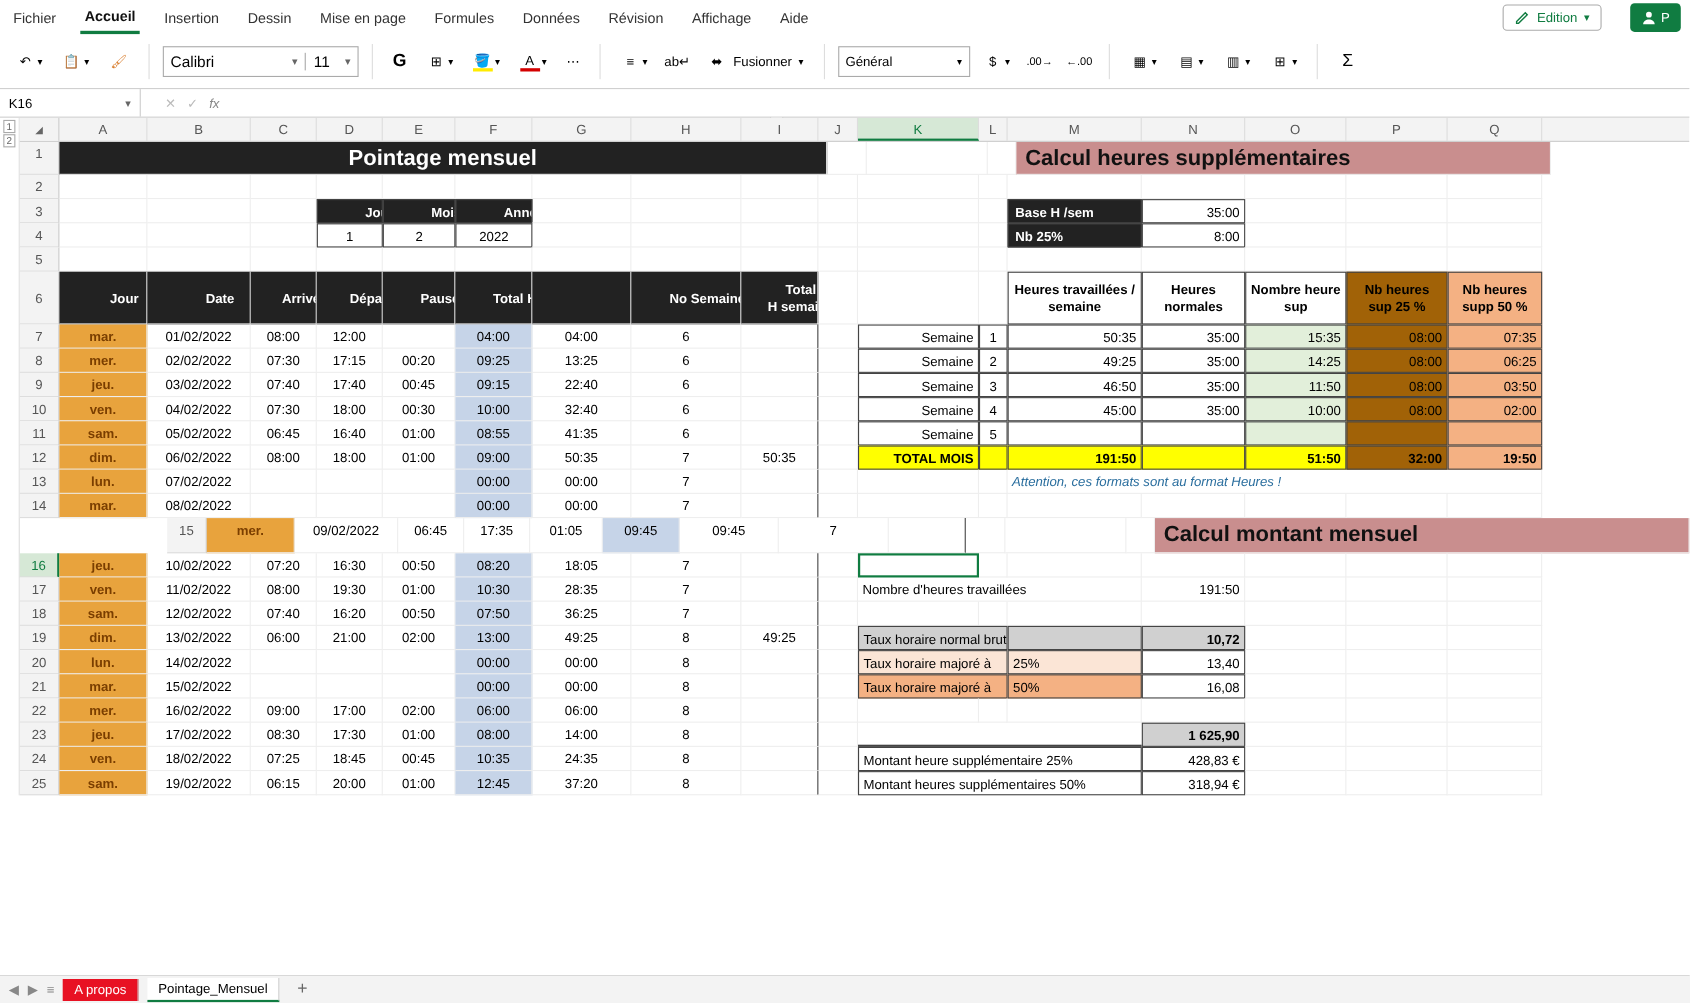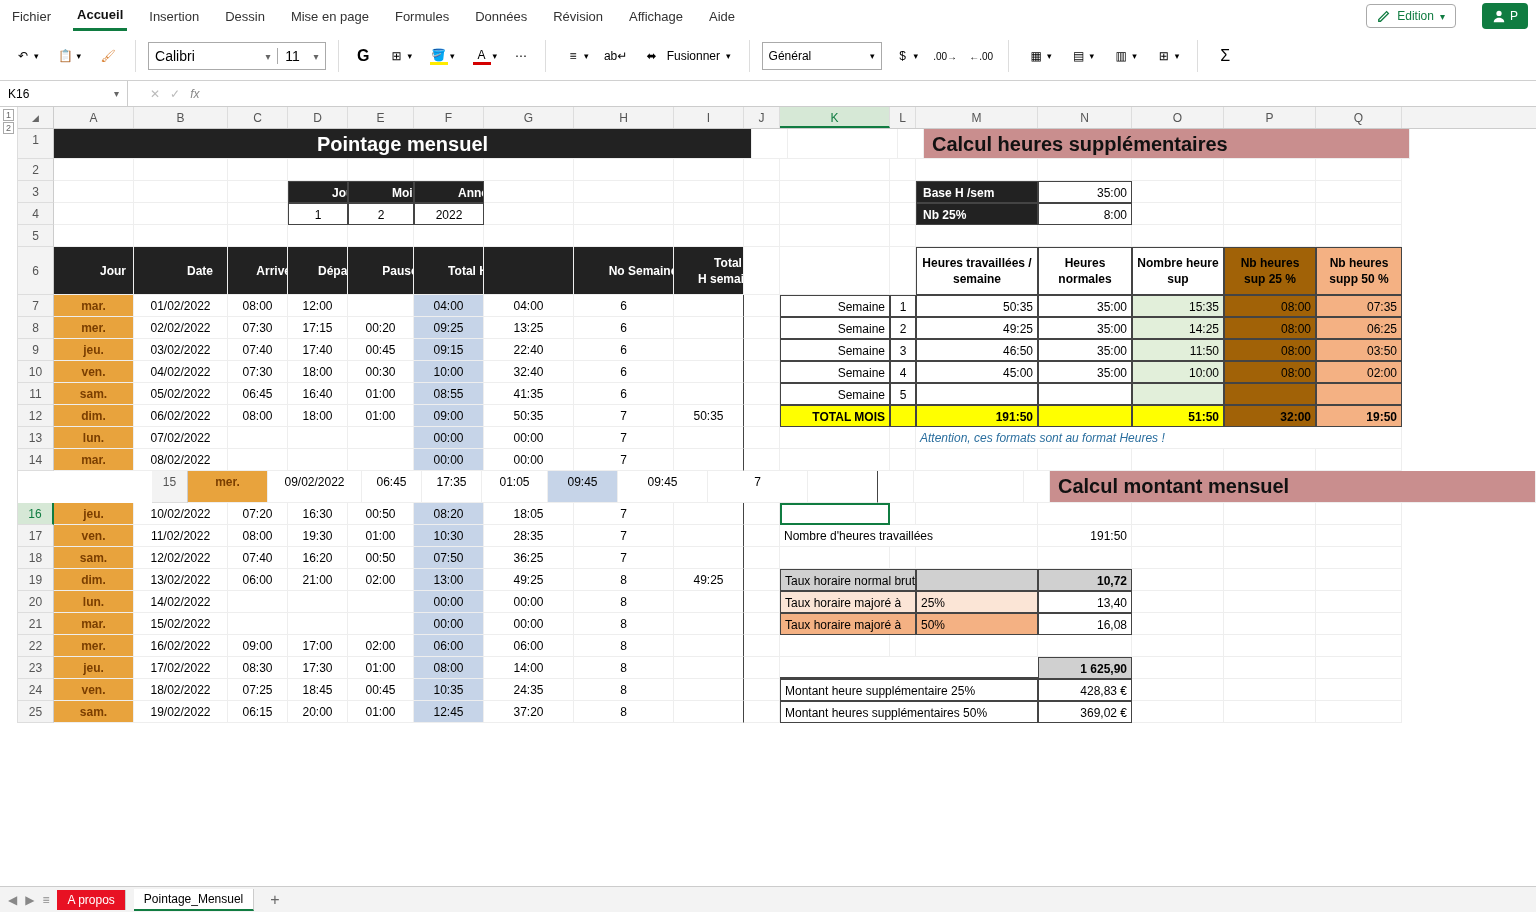"369,02 €" div.cell { text: 369,02 -> 318,94 }
